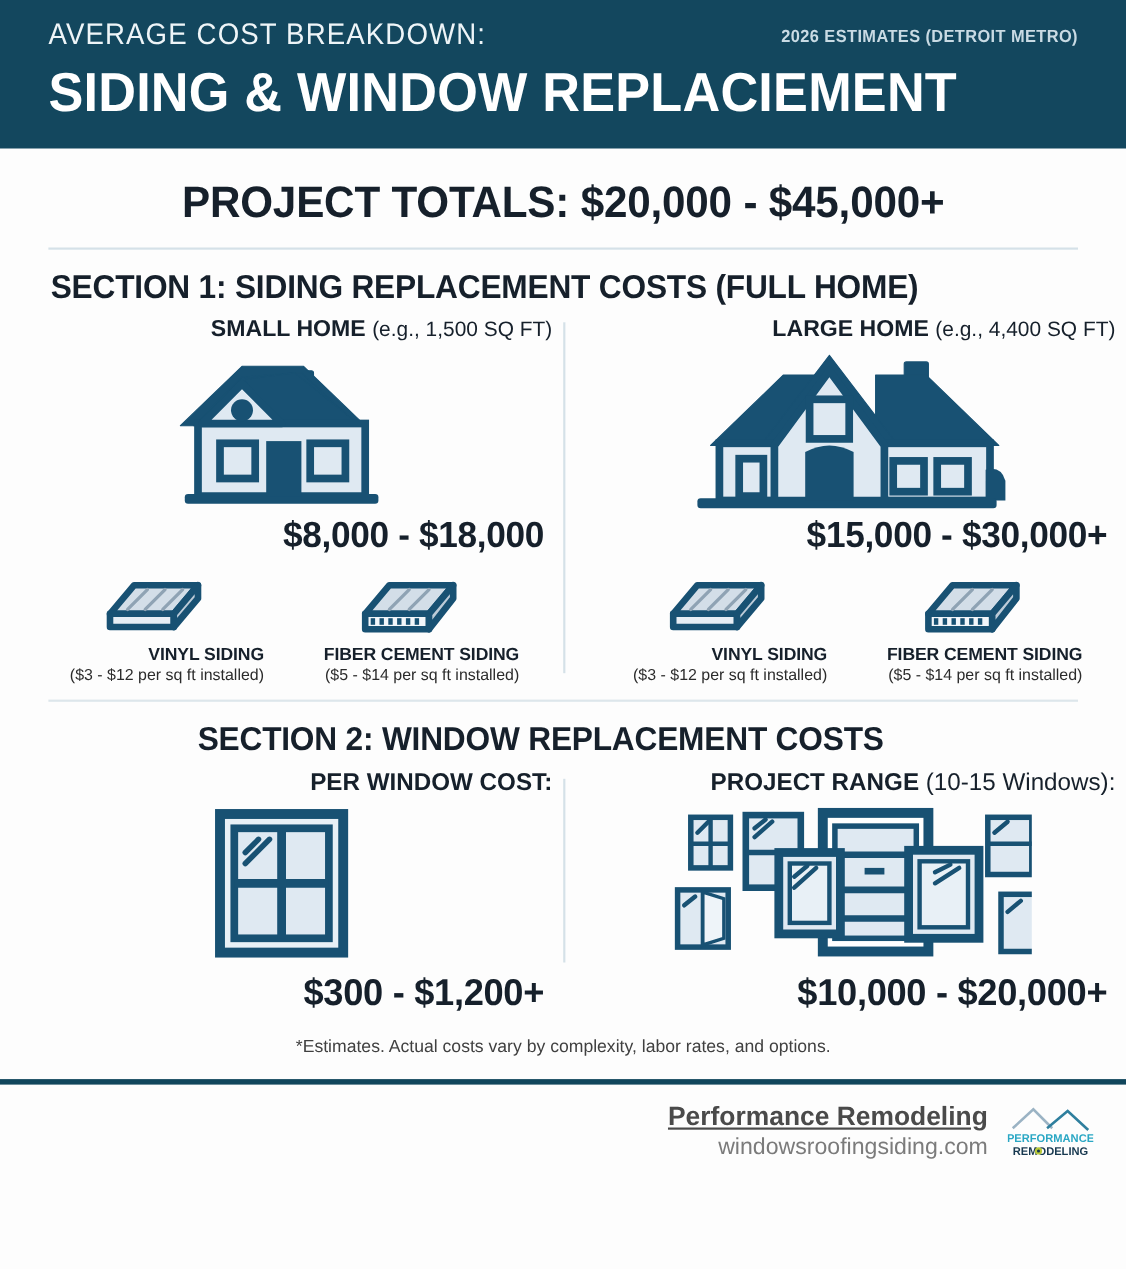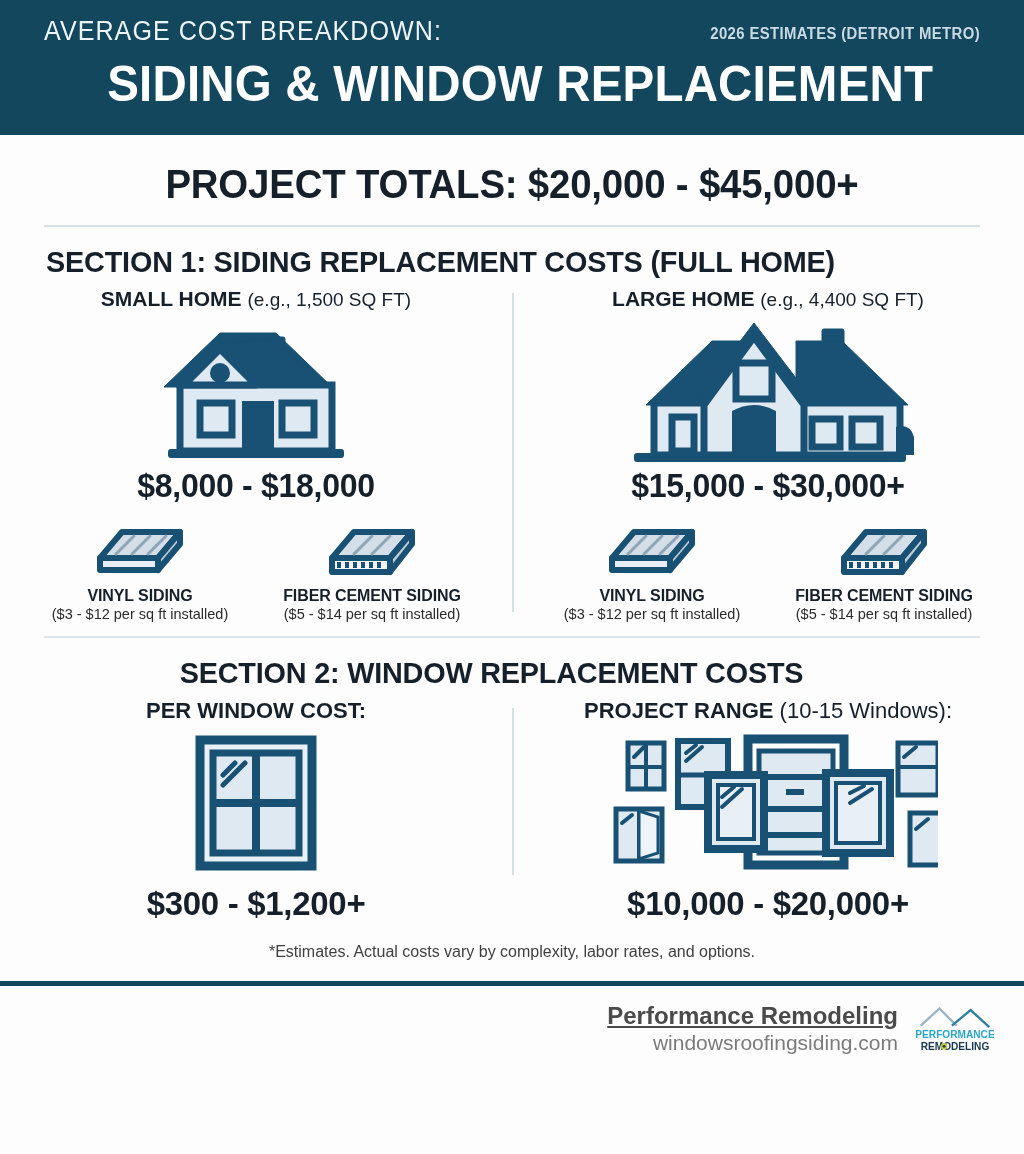"AVERAGE COST BREAKDOWN:" .header { text-align: right -> none }
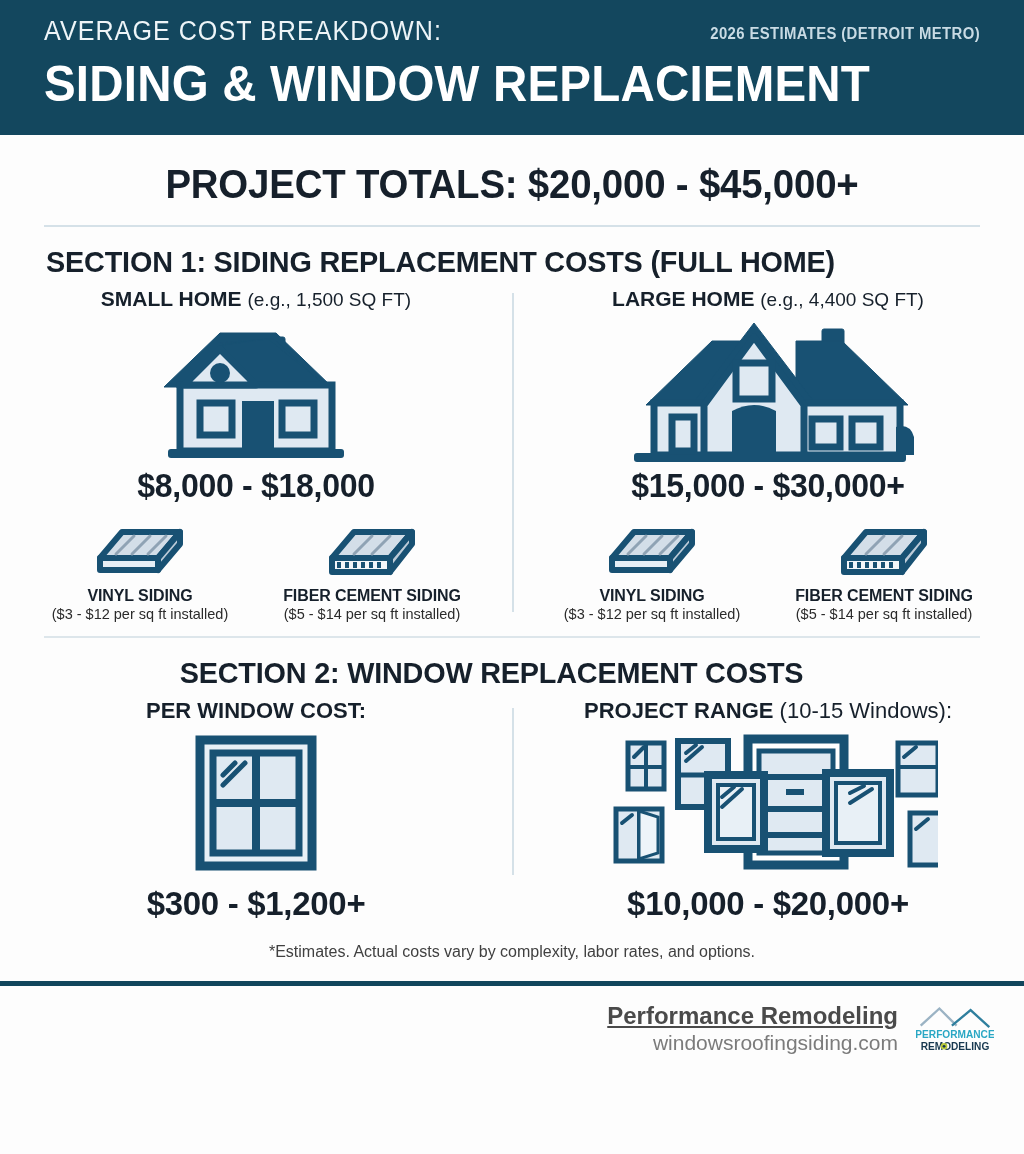"SMALL HOME (e.g., 1,500 SQ" .col { text-align: center -> right }
